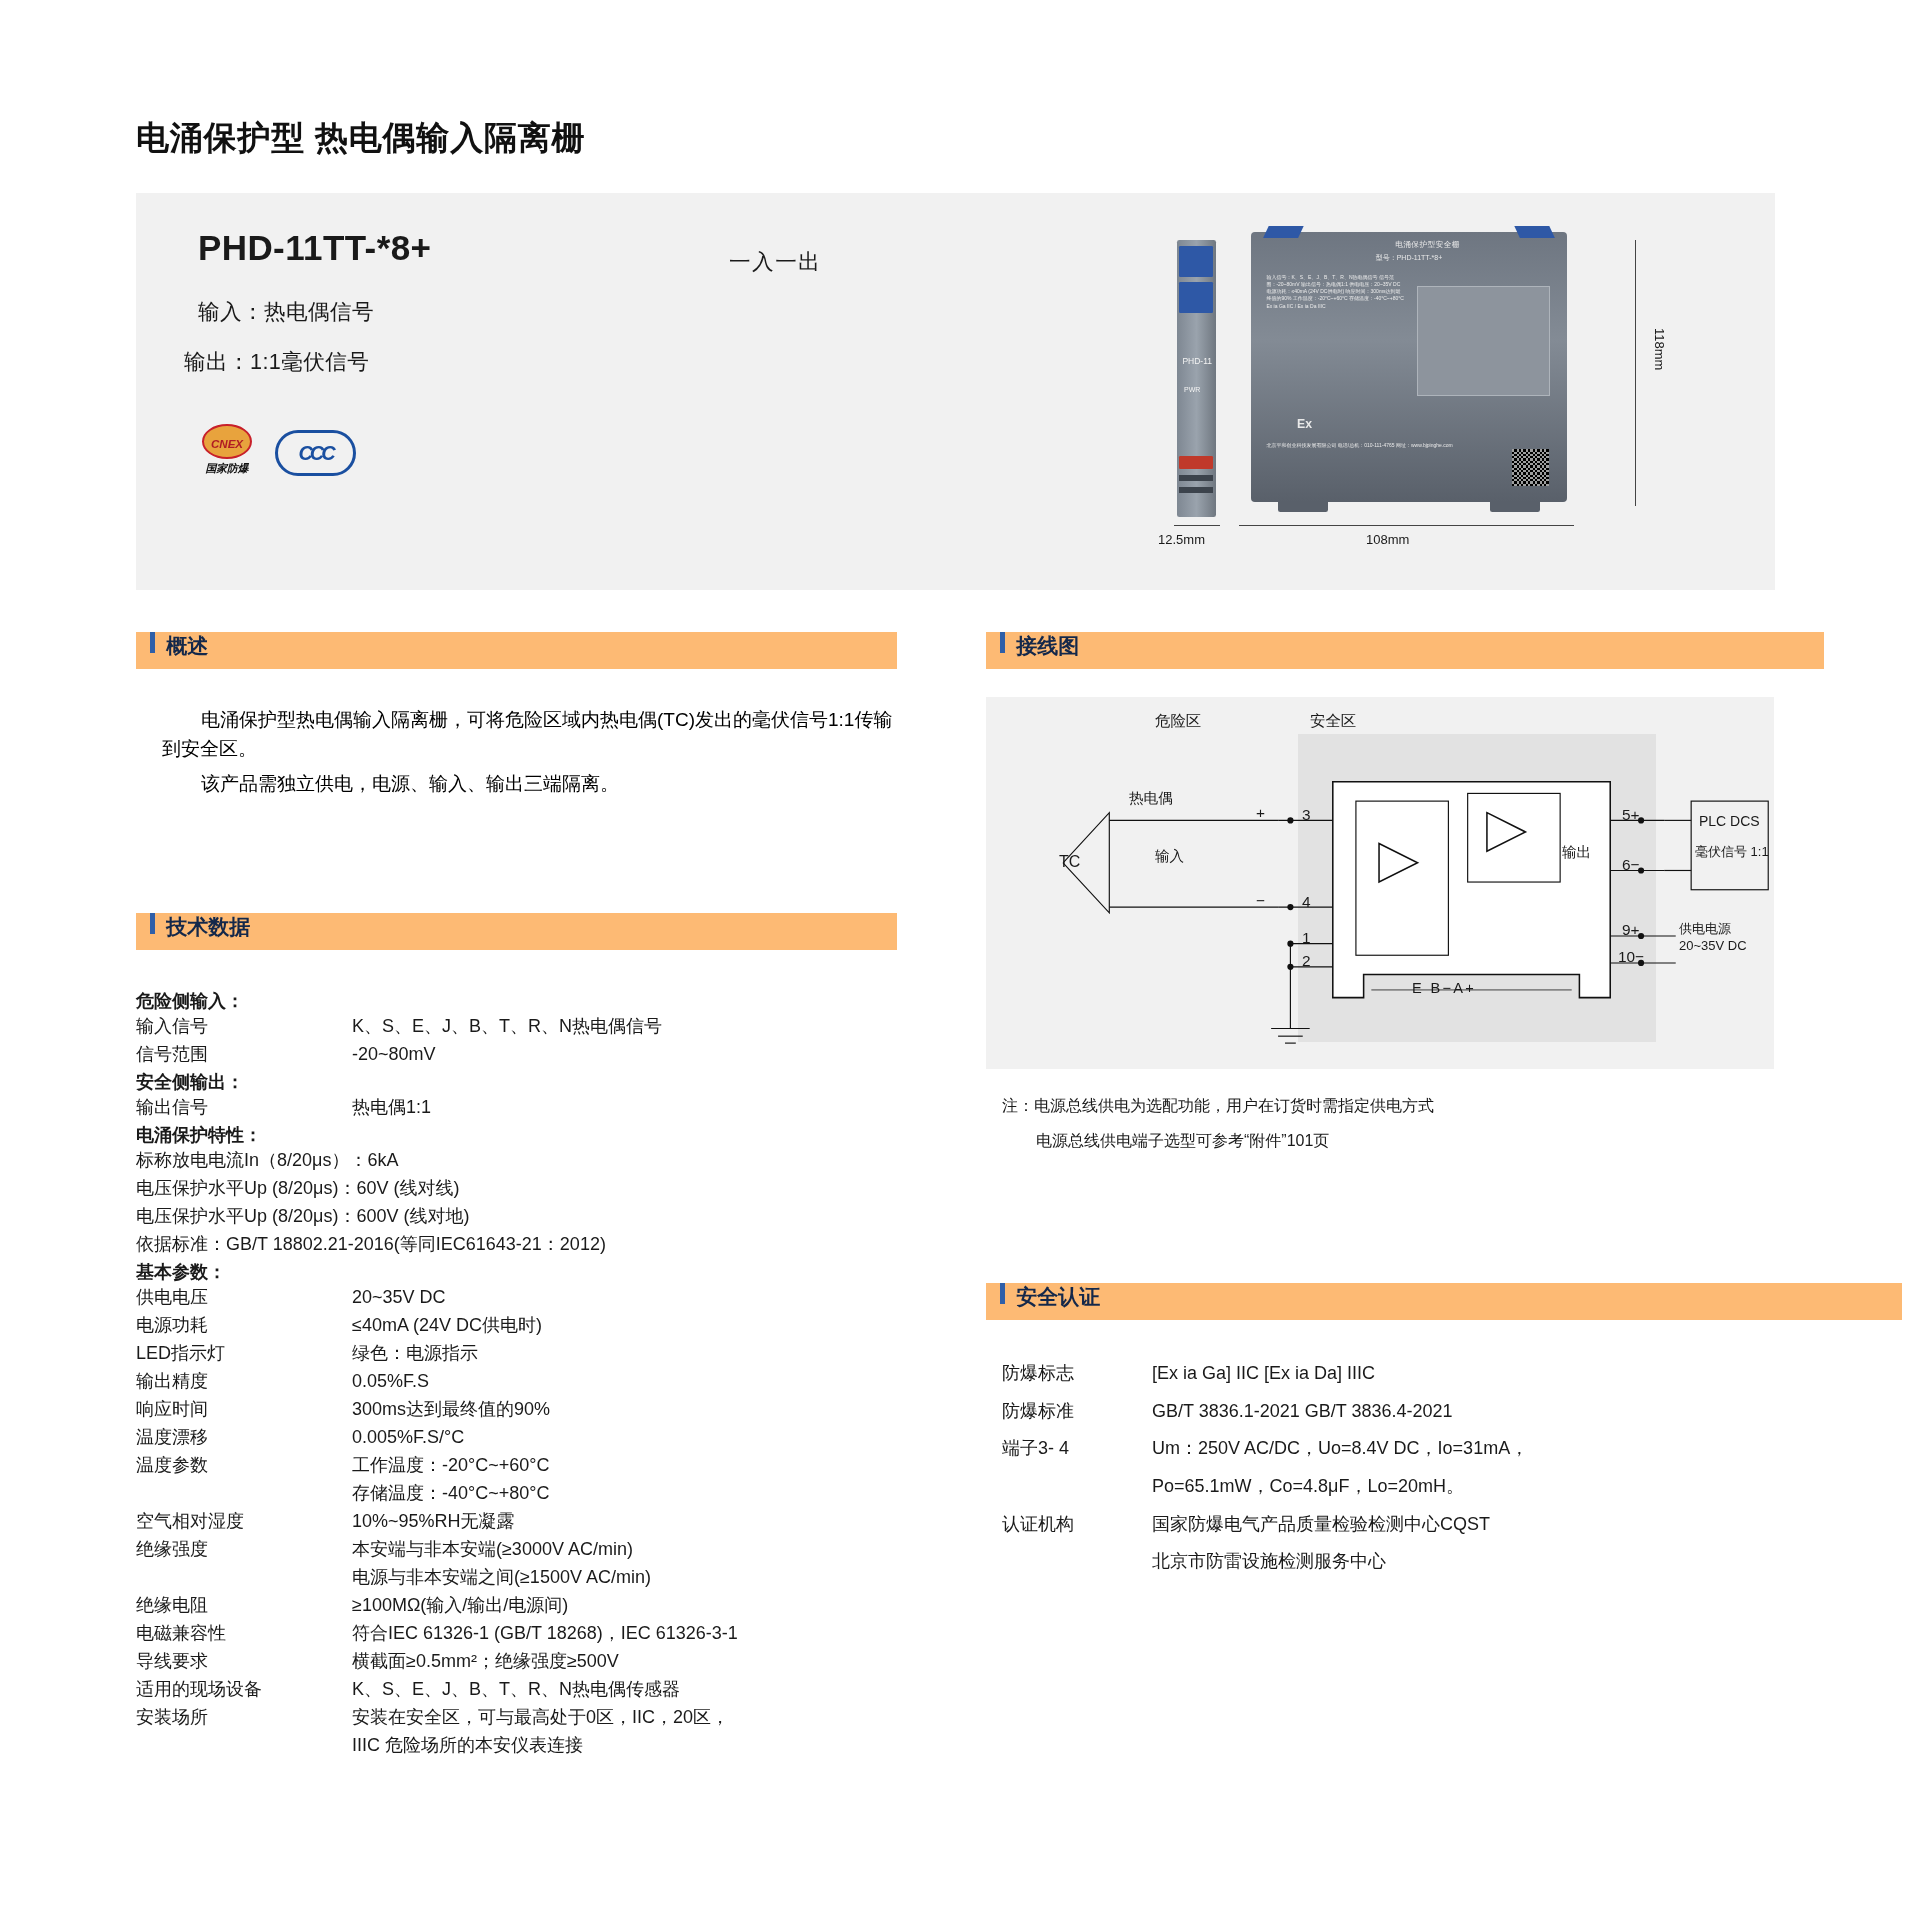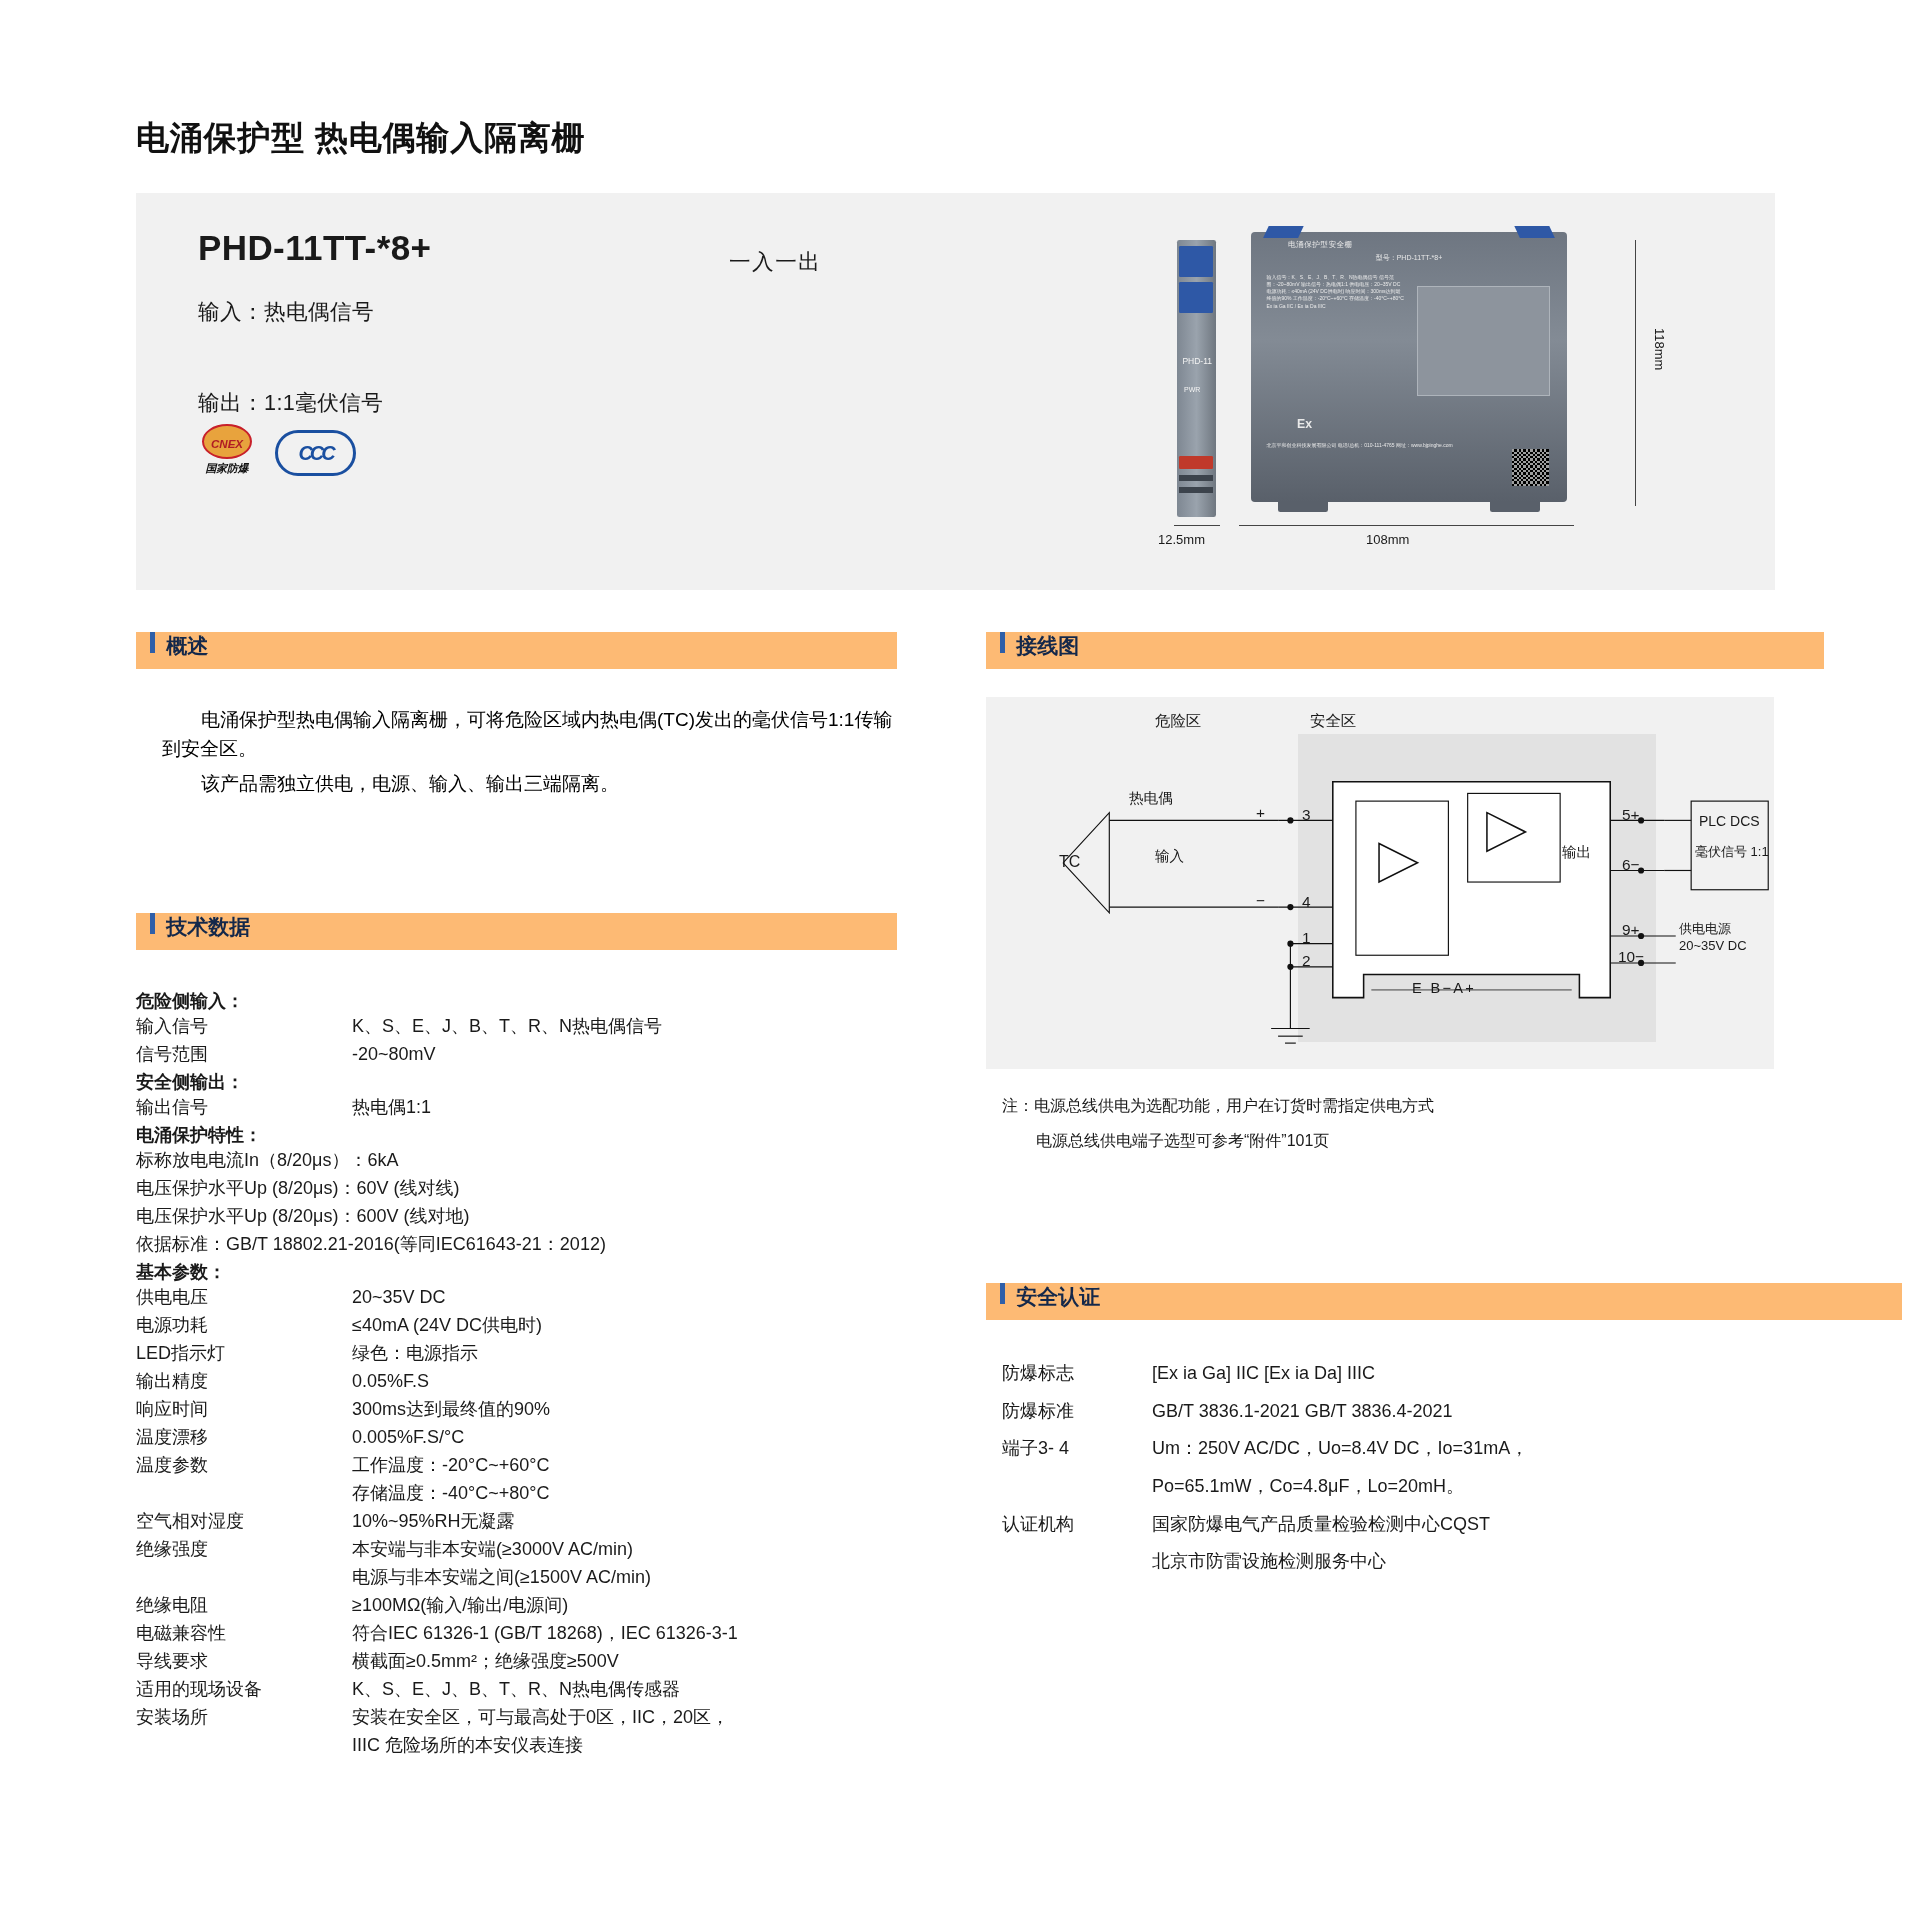"电涌保护型安全栅" .module-big .head { text-align: none -> center }
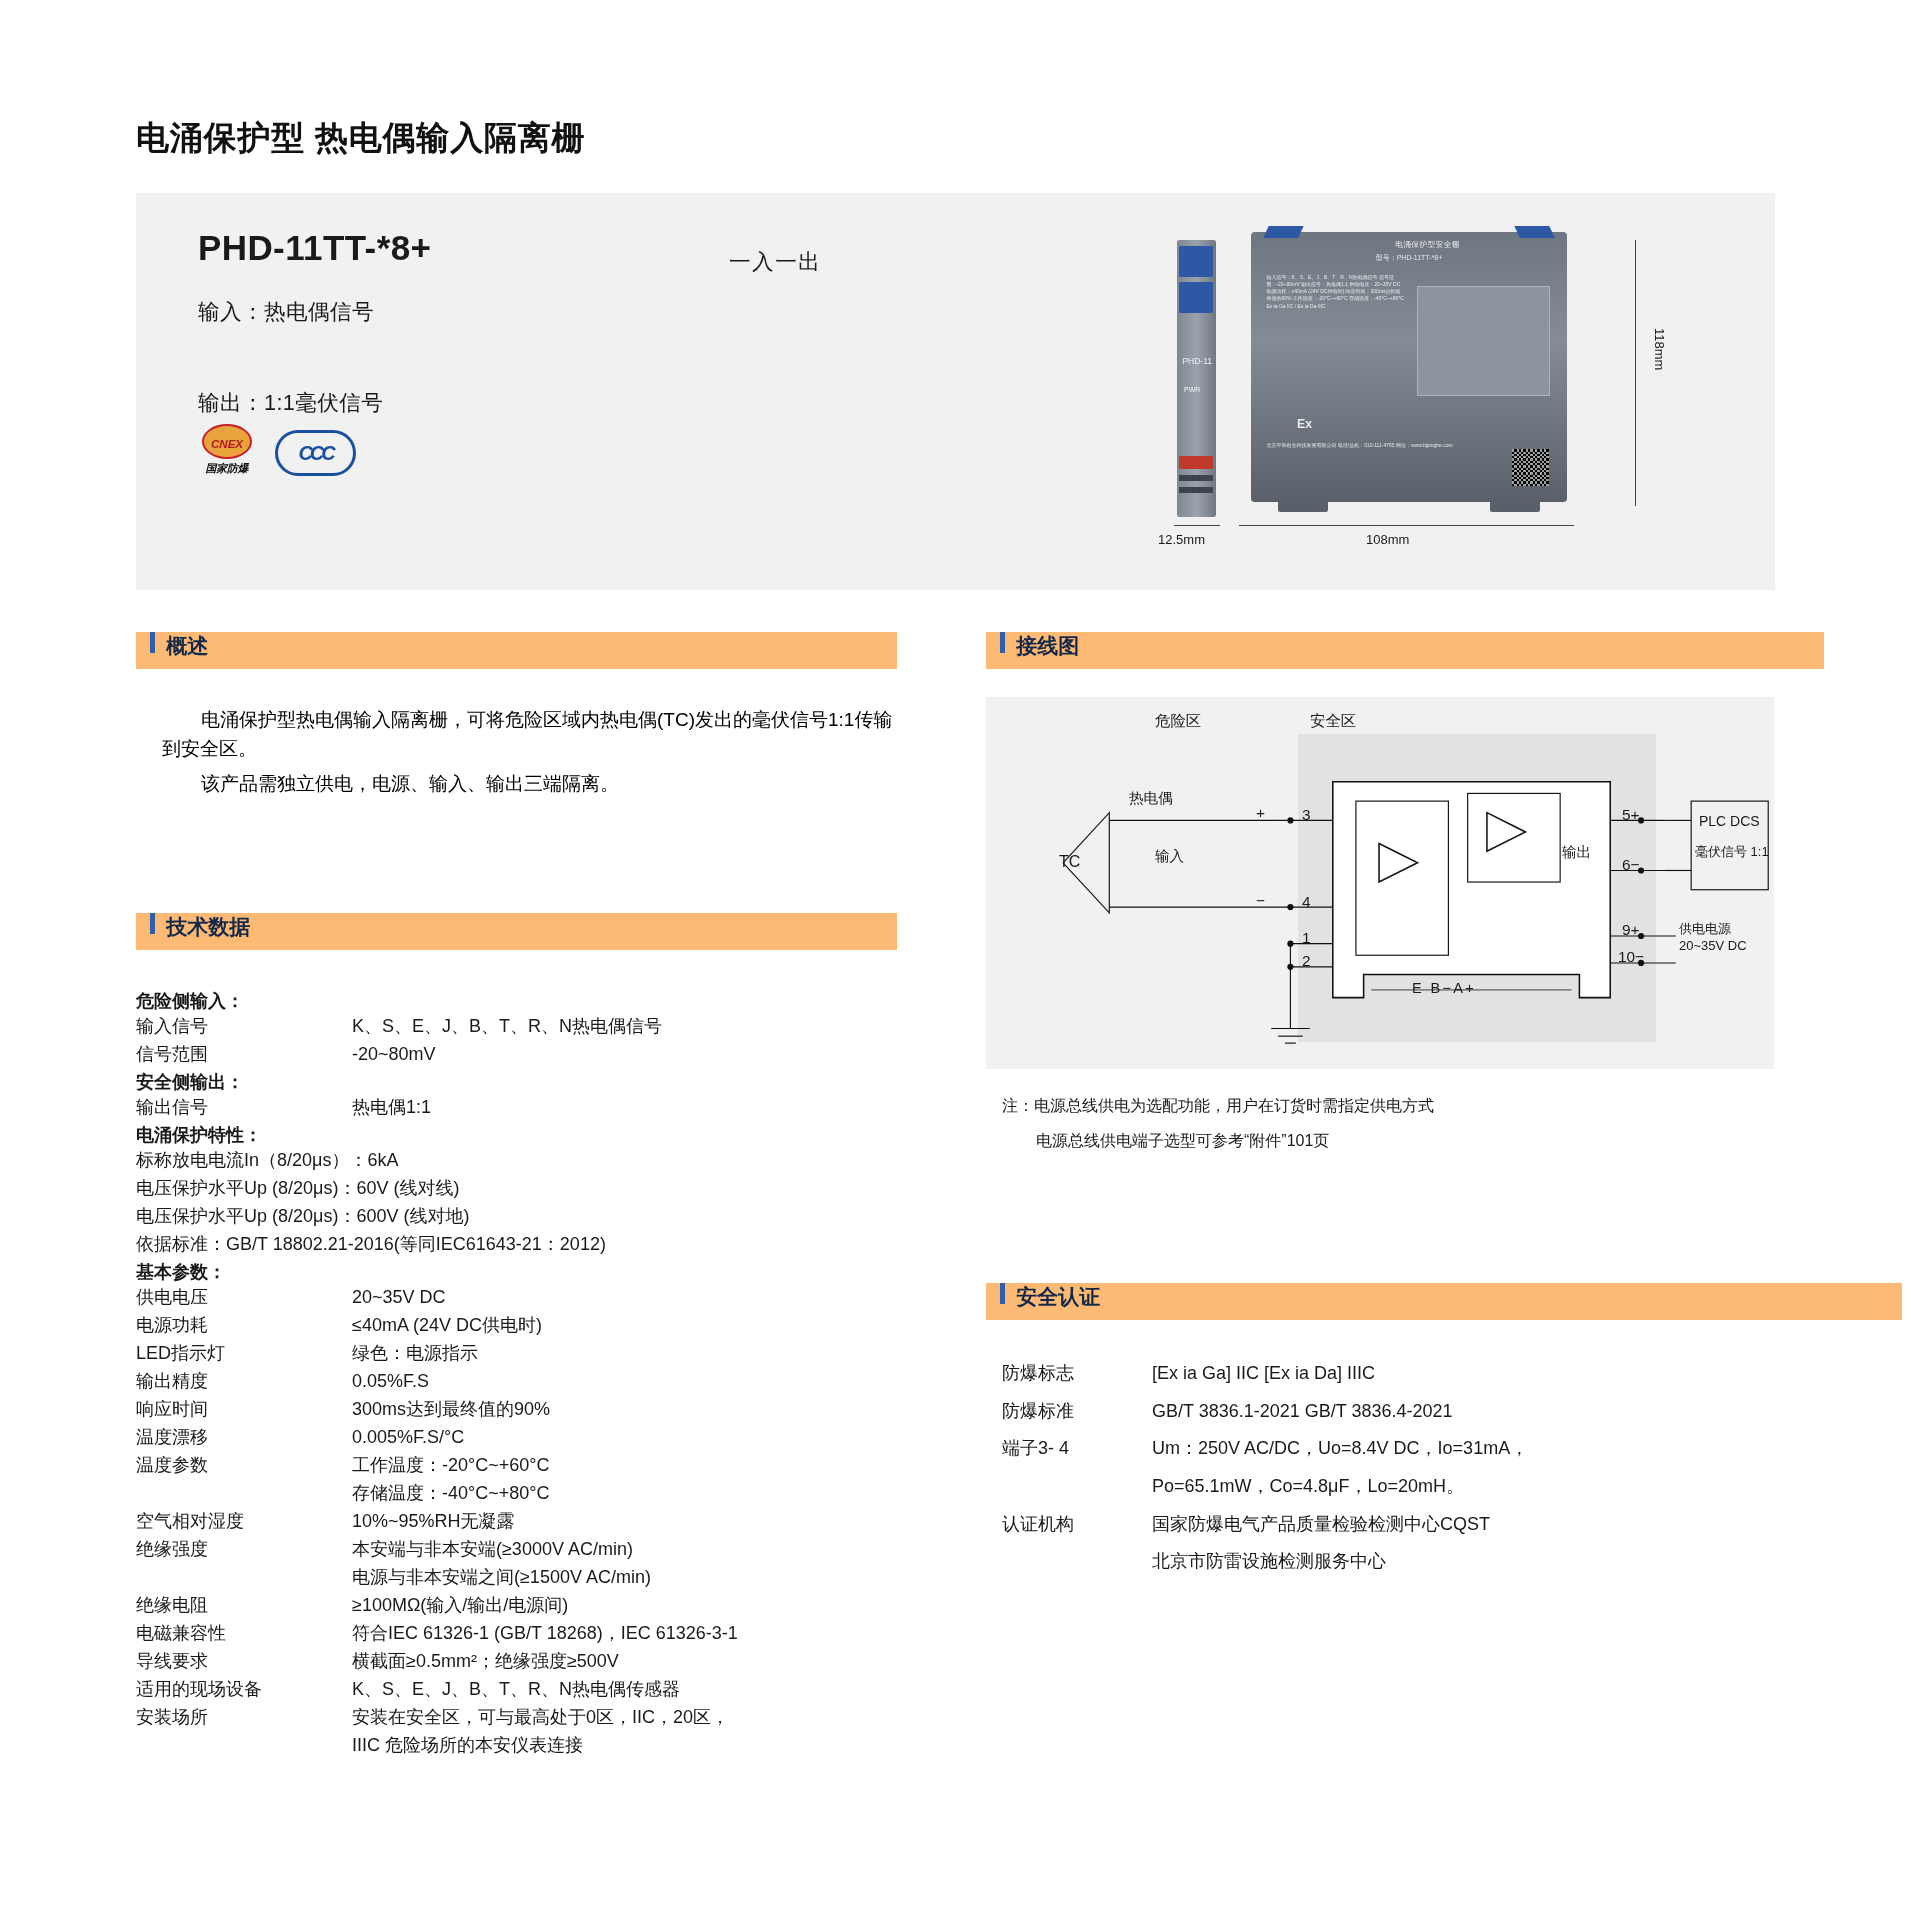"输出：1:1毫伏信号" .hero-line.l2 { left: 62px -> 48px; margin-top: 41px -> none }
